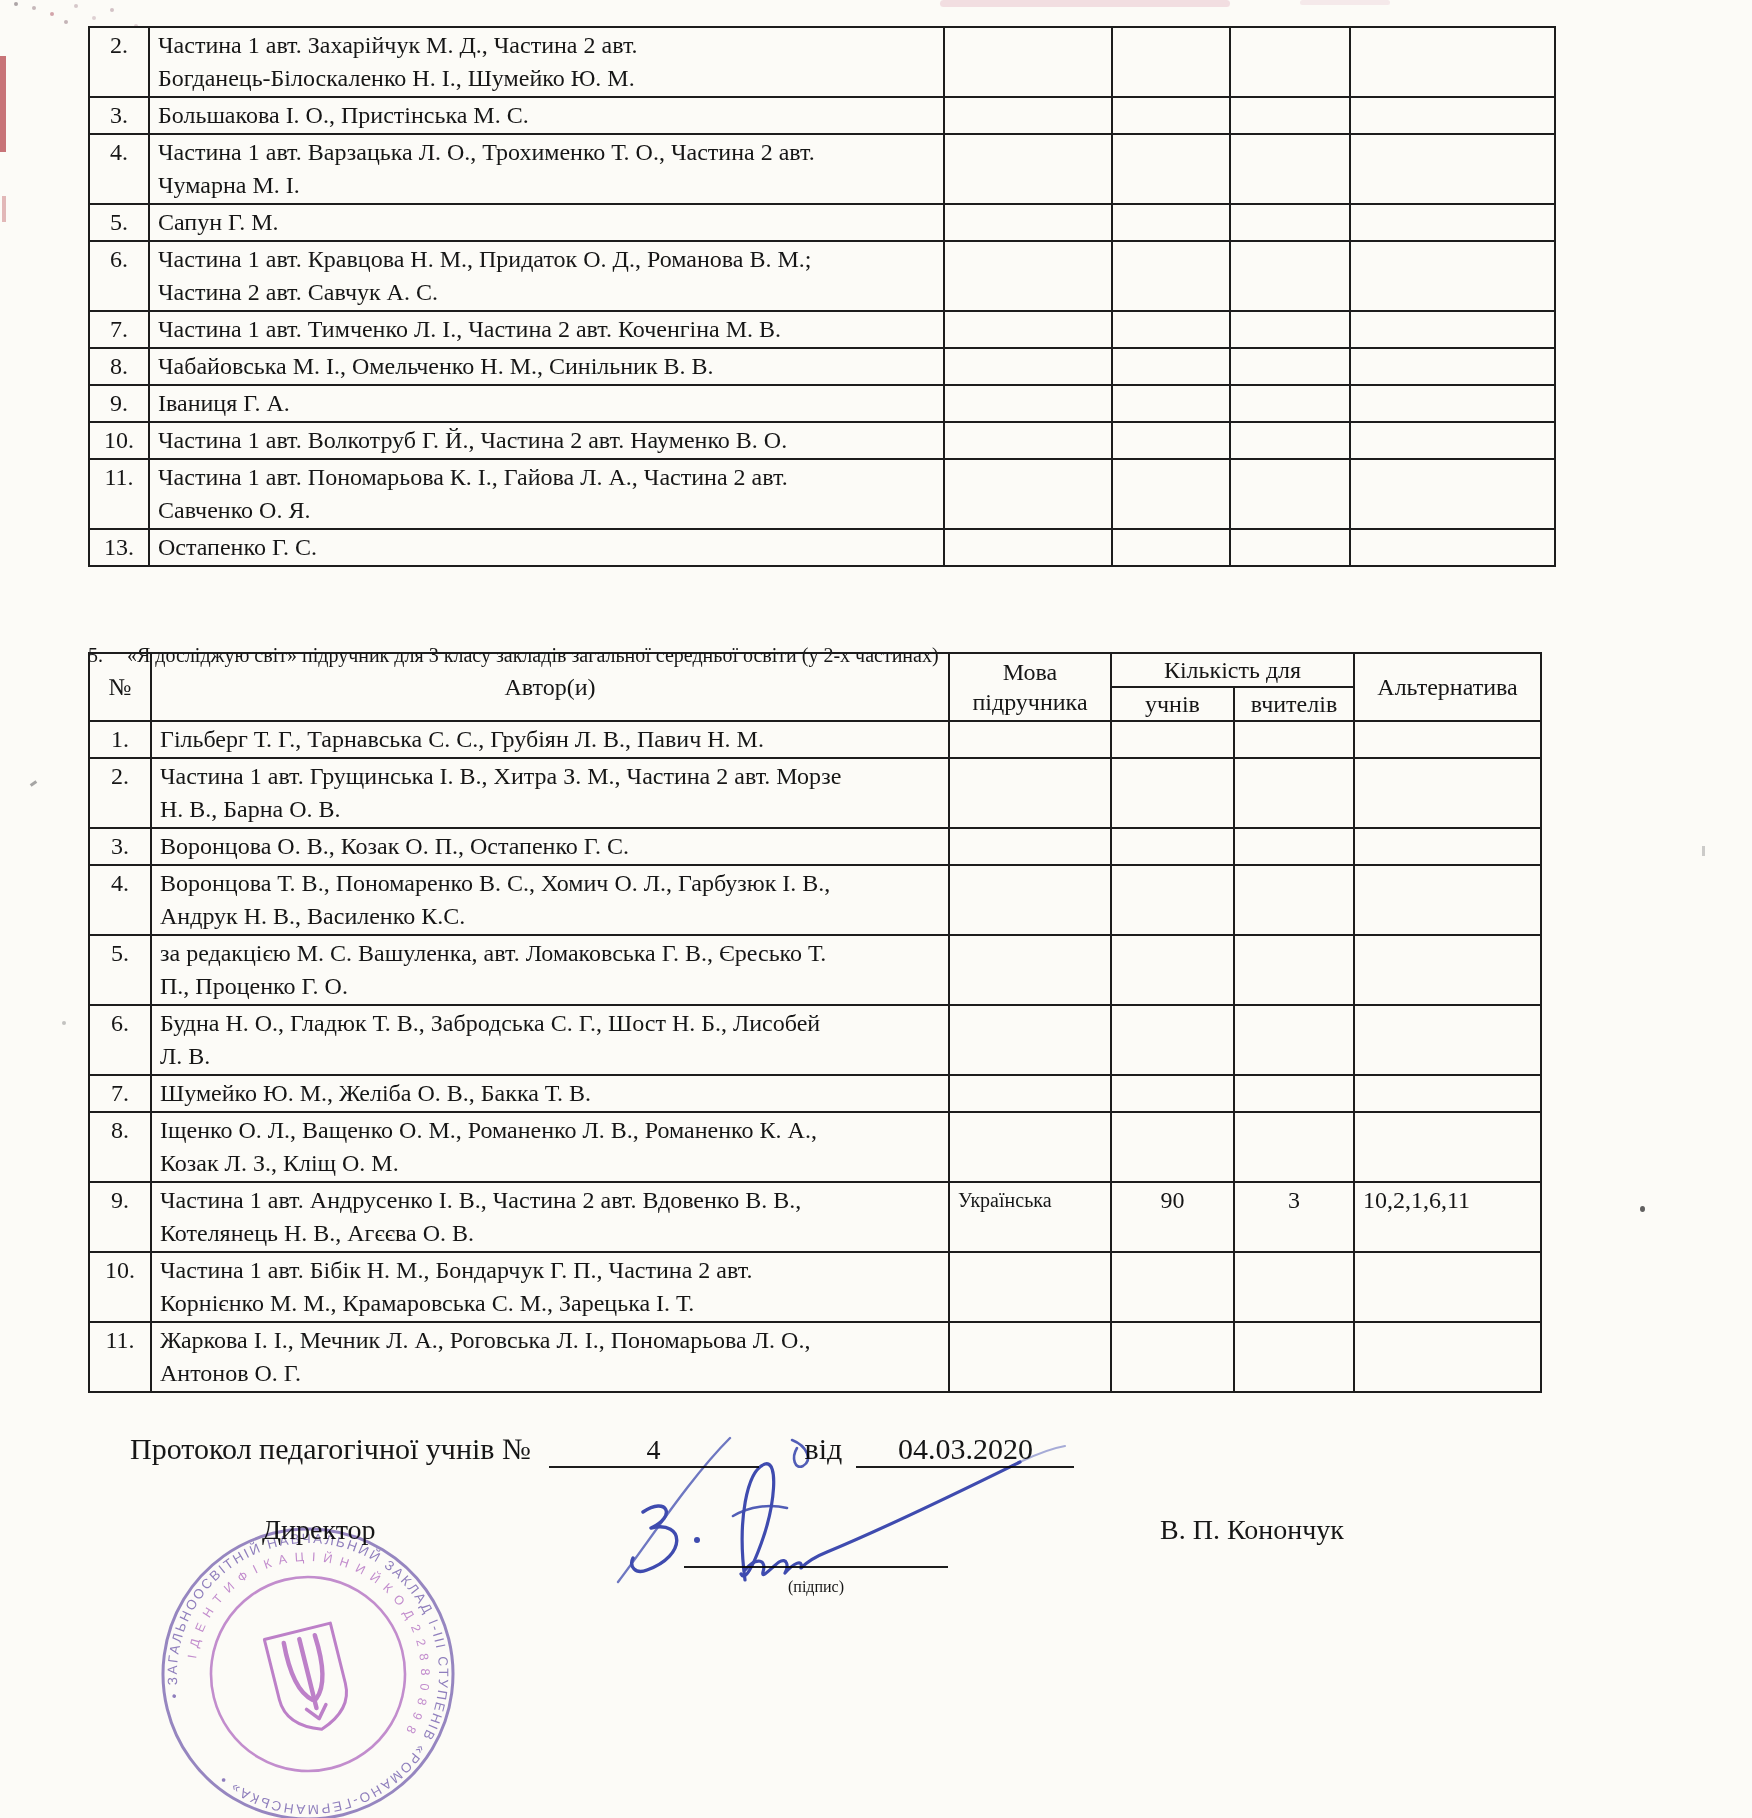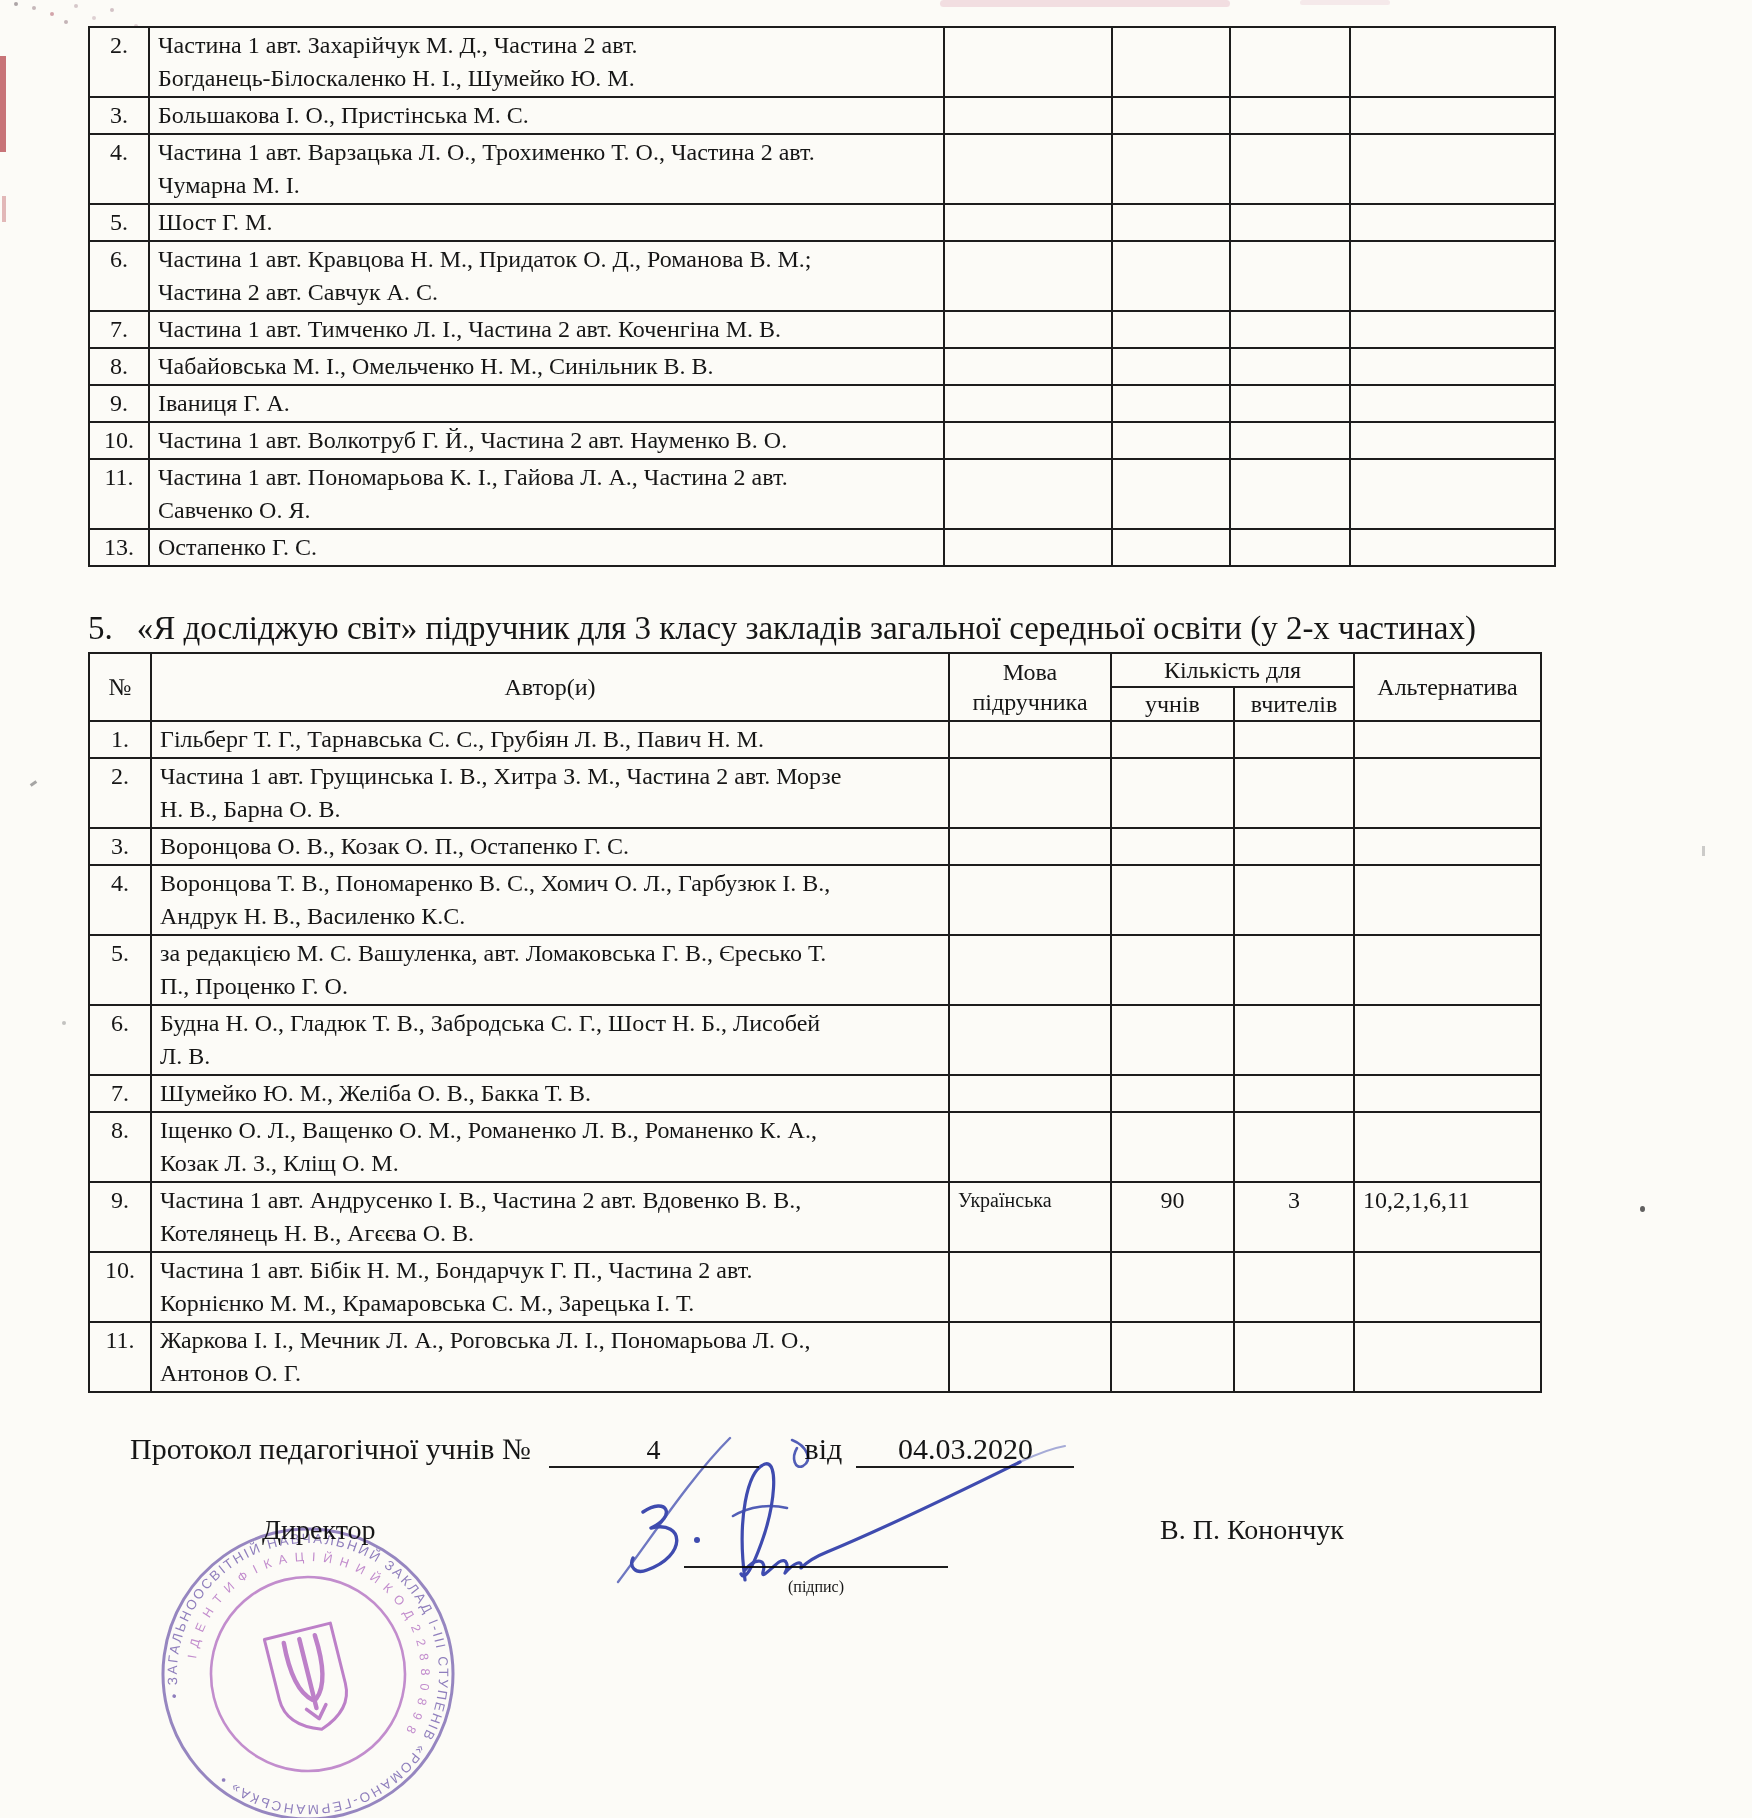"Шост Г. М." td.c-auth { text: Шост -> Сапун }
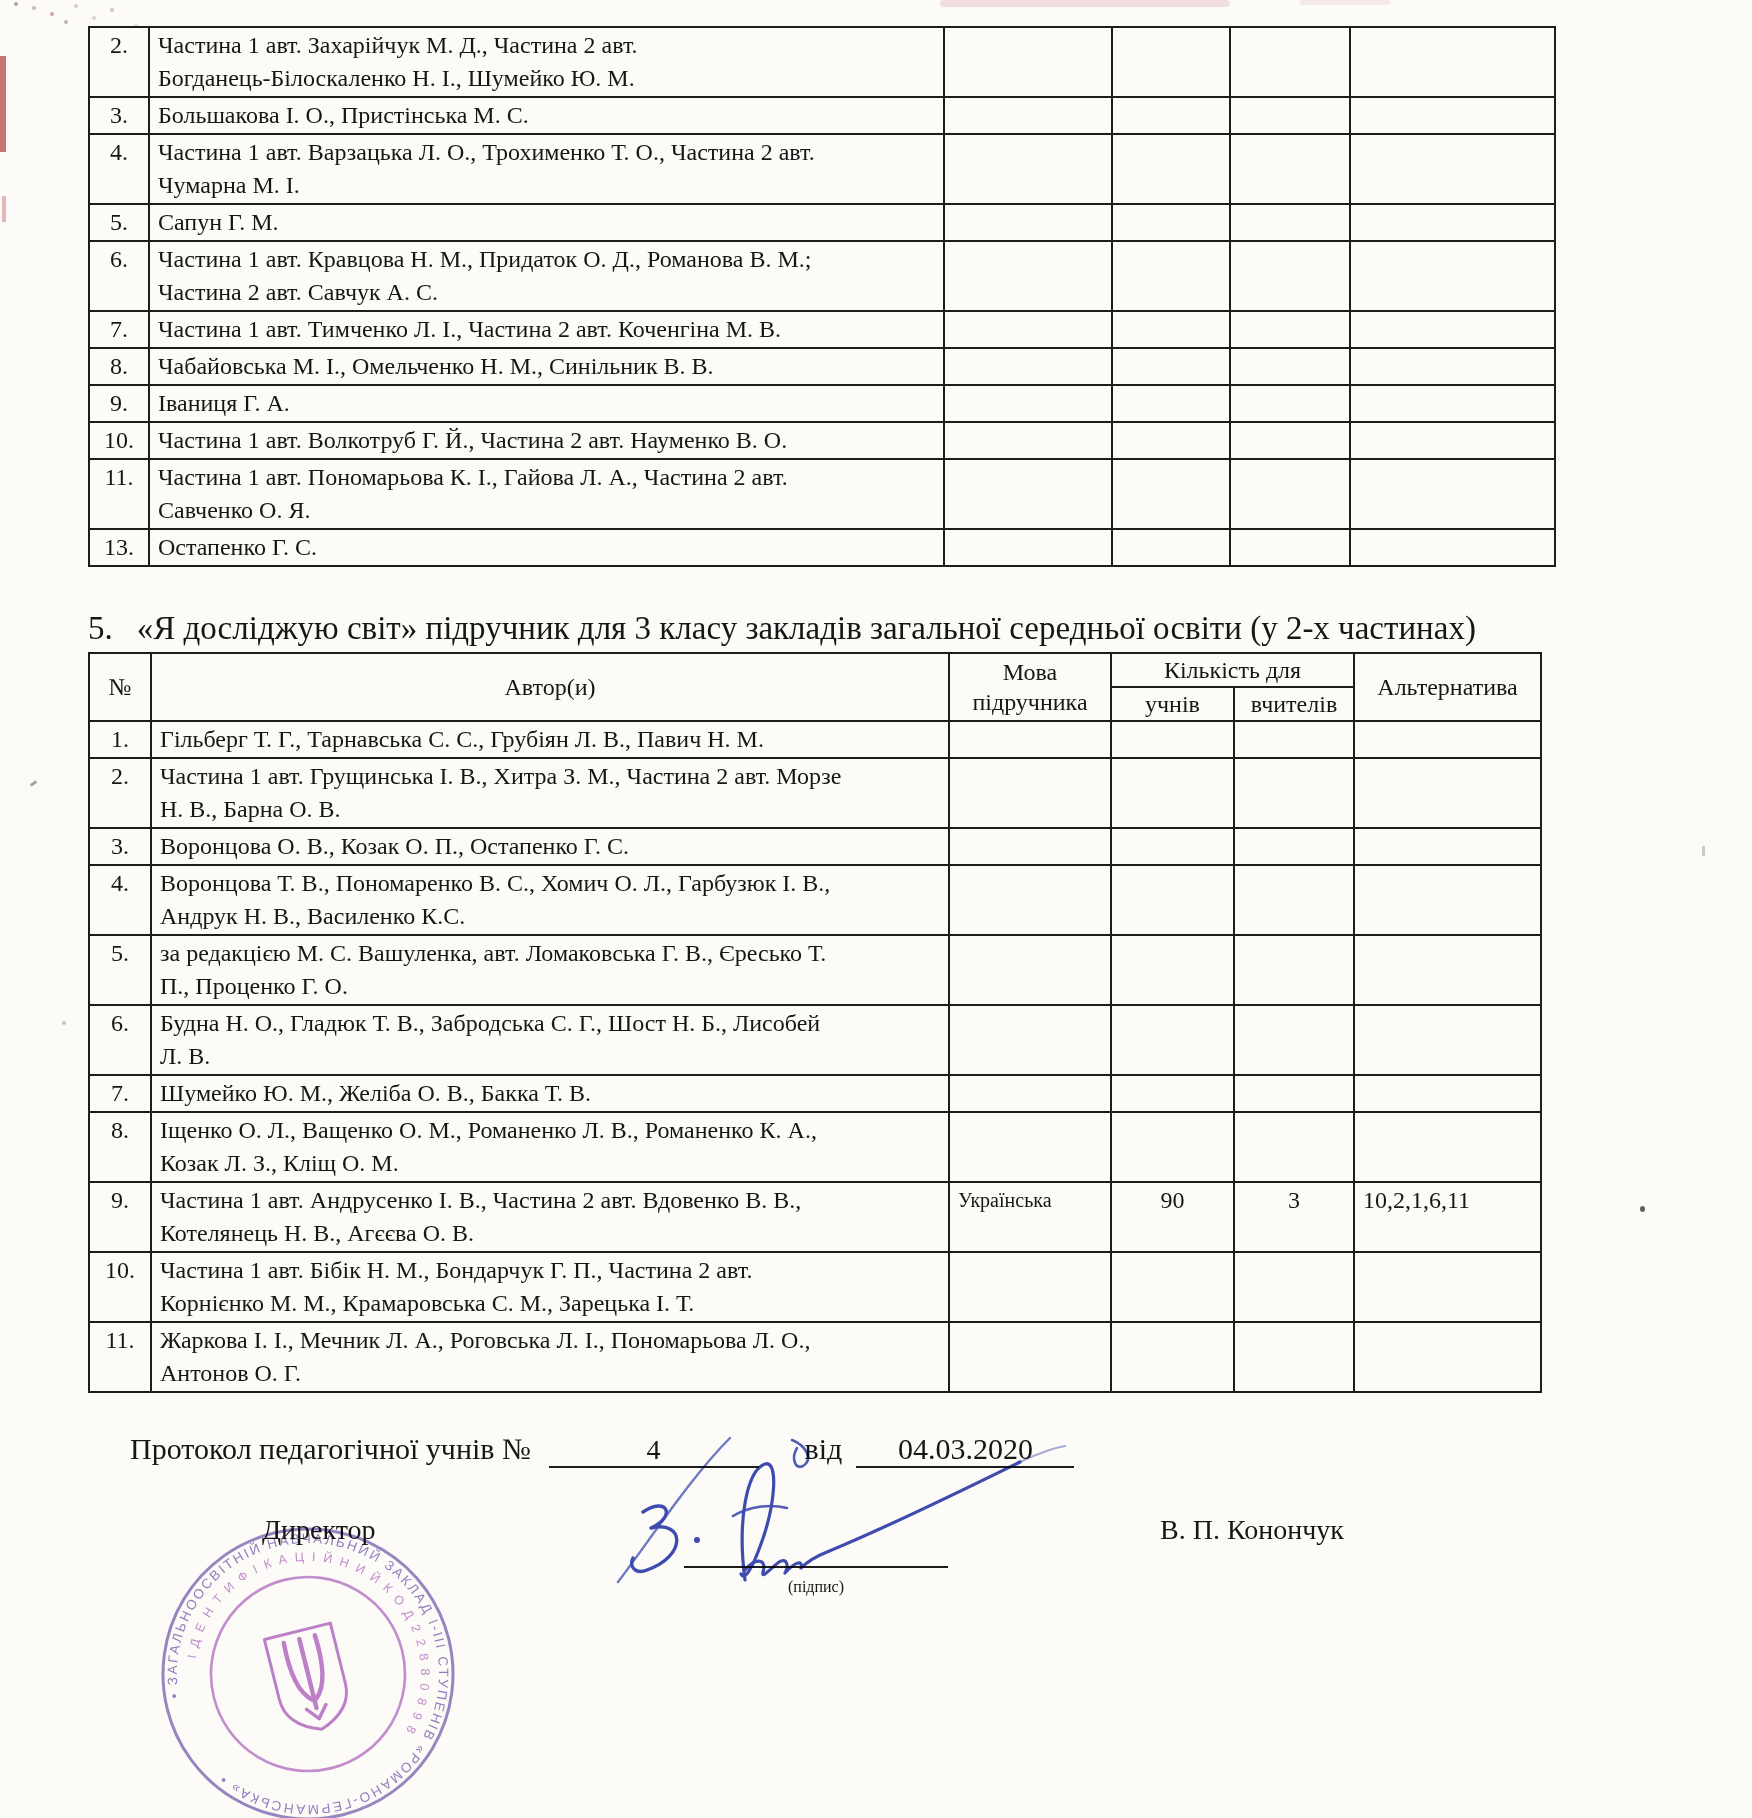"5. «Я досліджую світ» підручник" .section-title { font-size: 33px -> 20px; top: 610px -> 644px }
